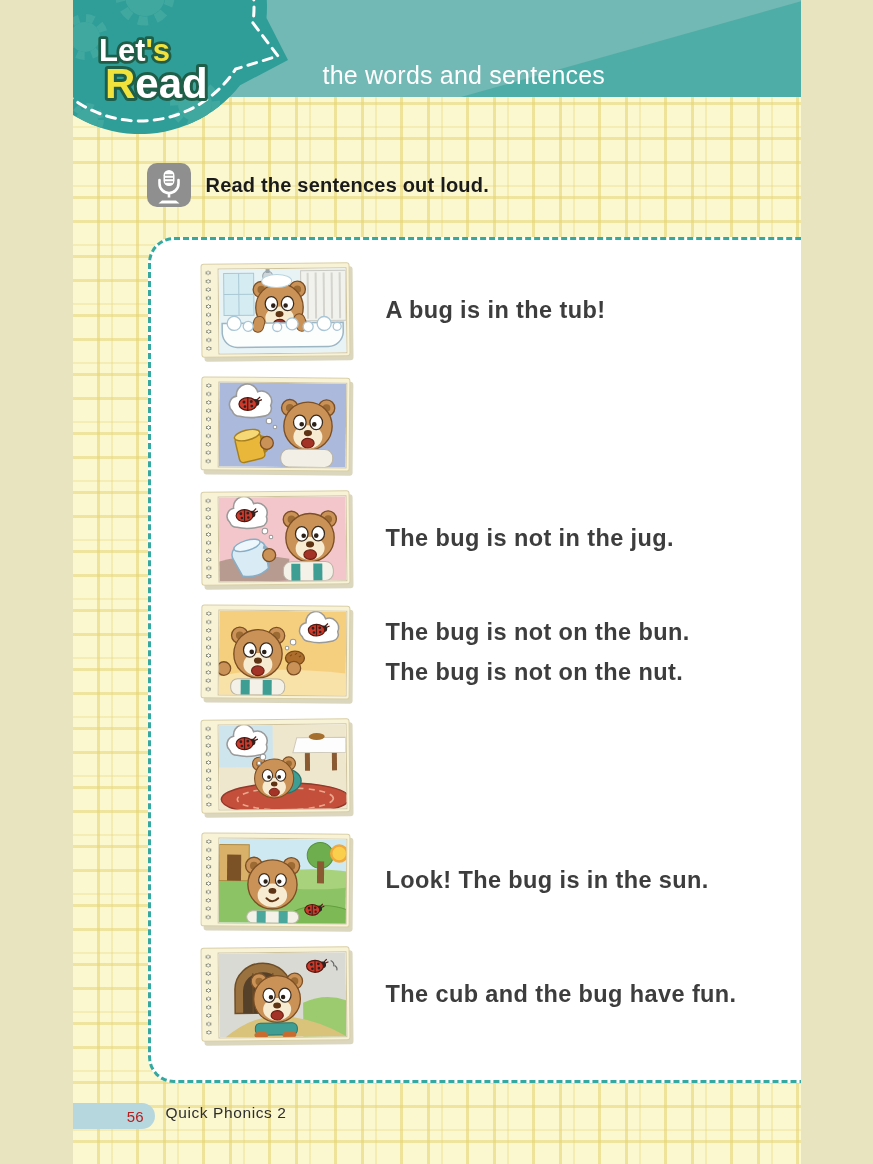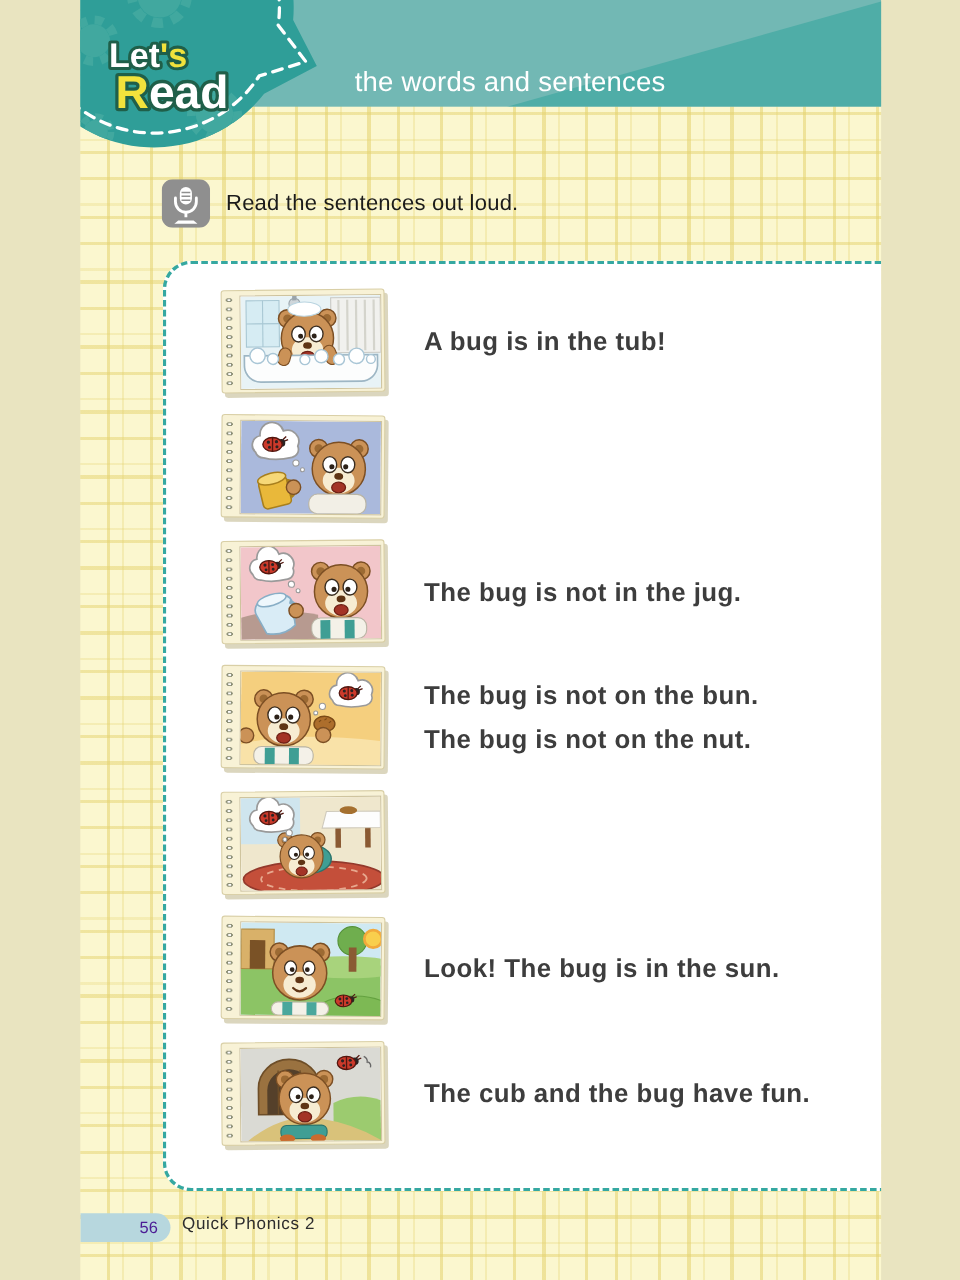"Read the sentences out loud." .instruction .txt { font-weight: normal -> bold }
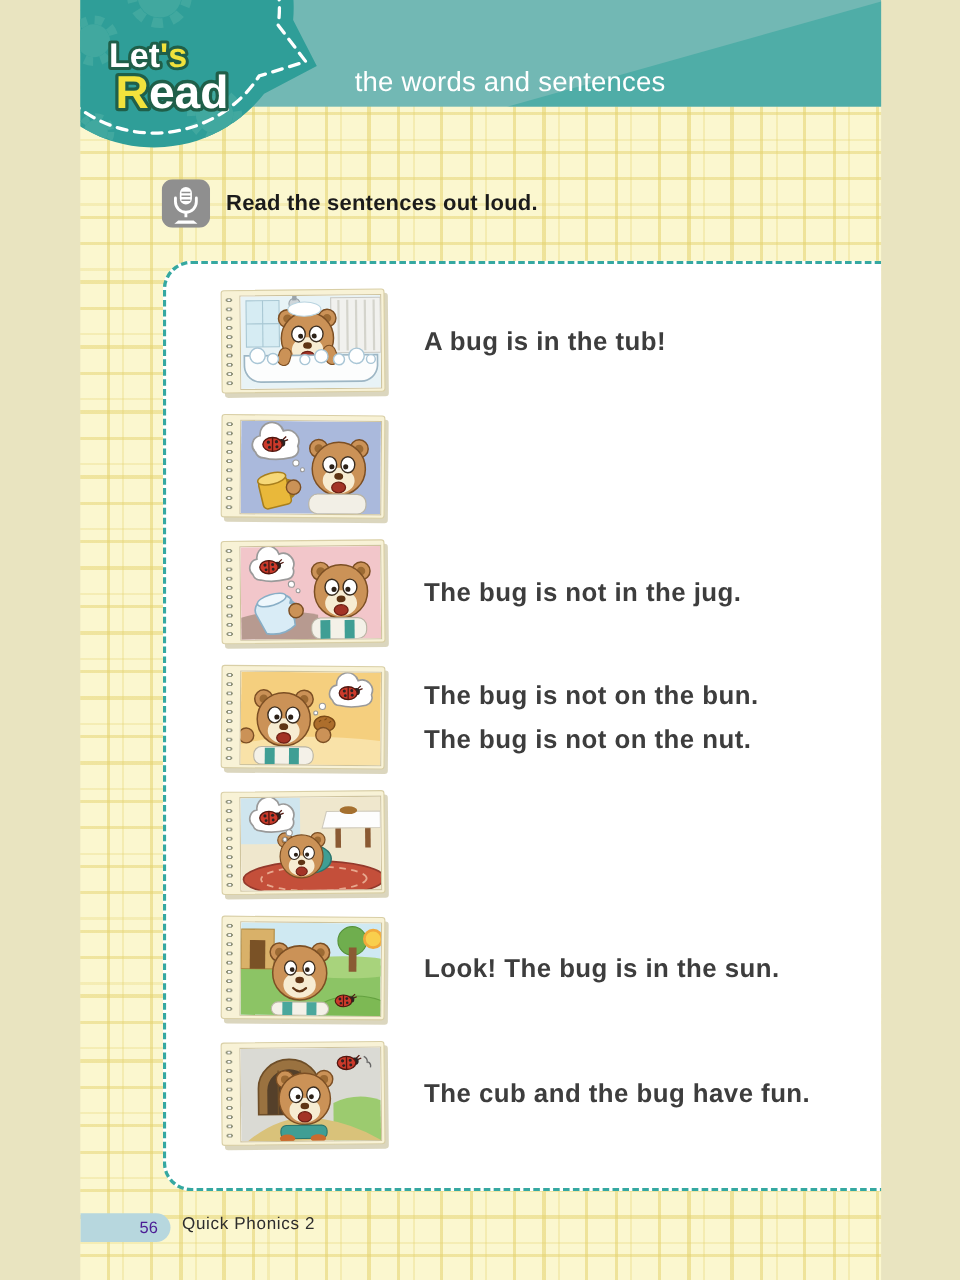"56" .page-pill span { color: #4c1d95 -> #b91c1c }
